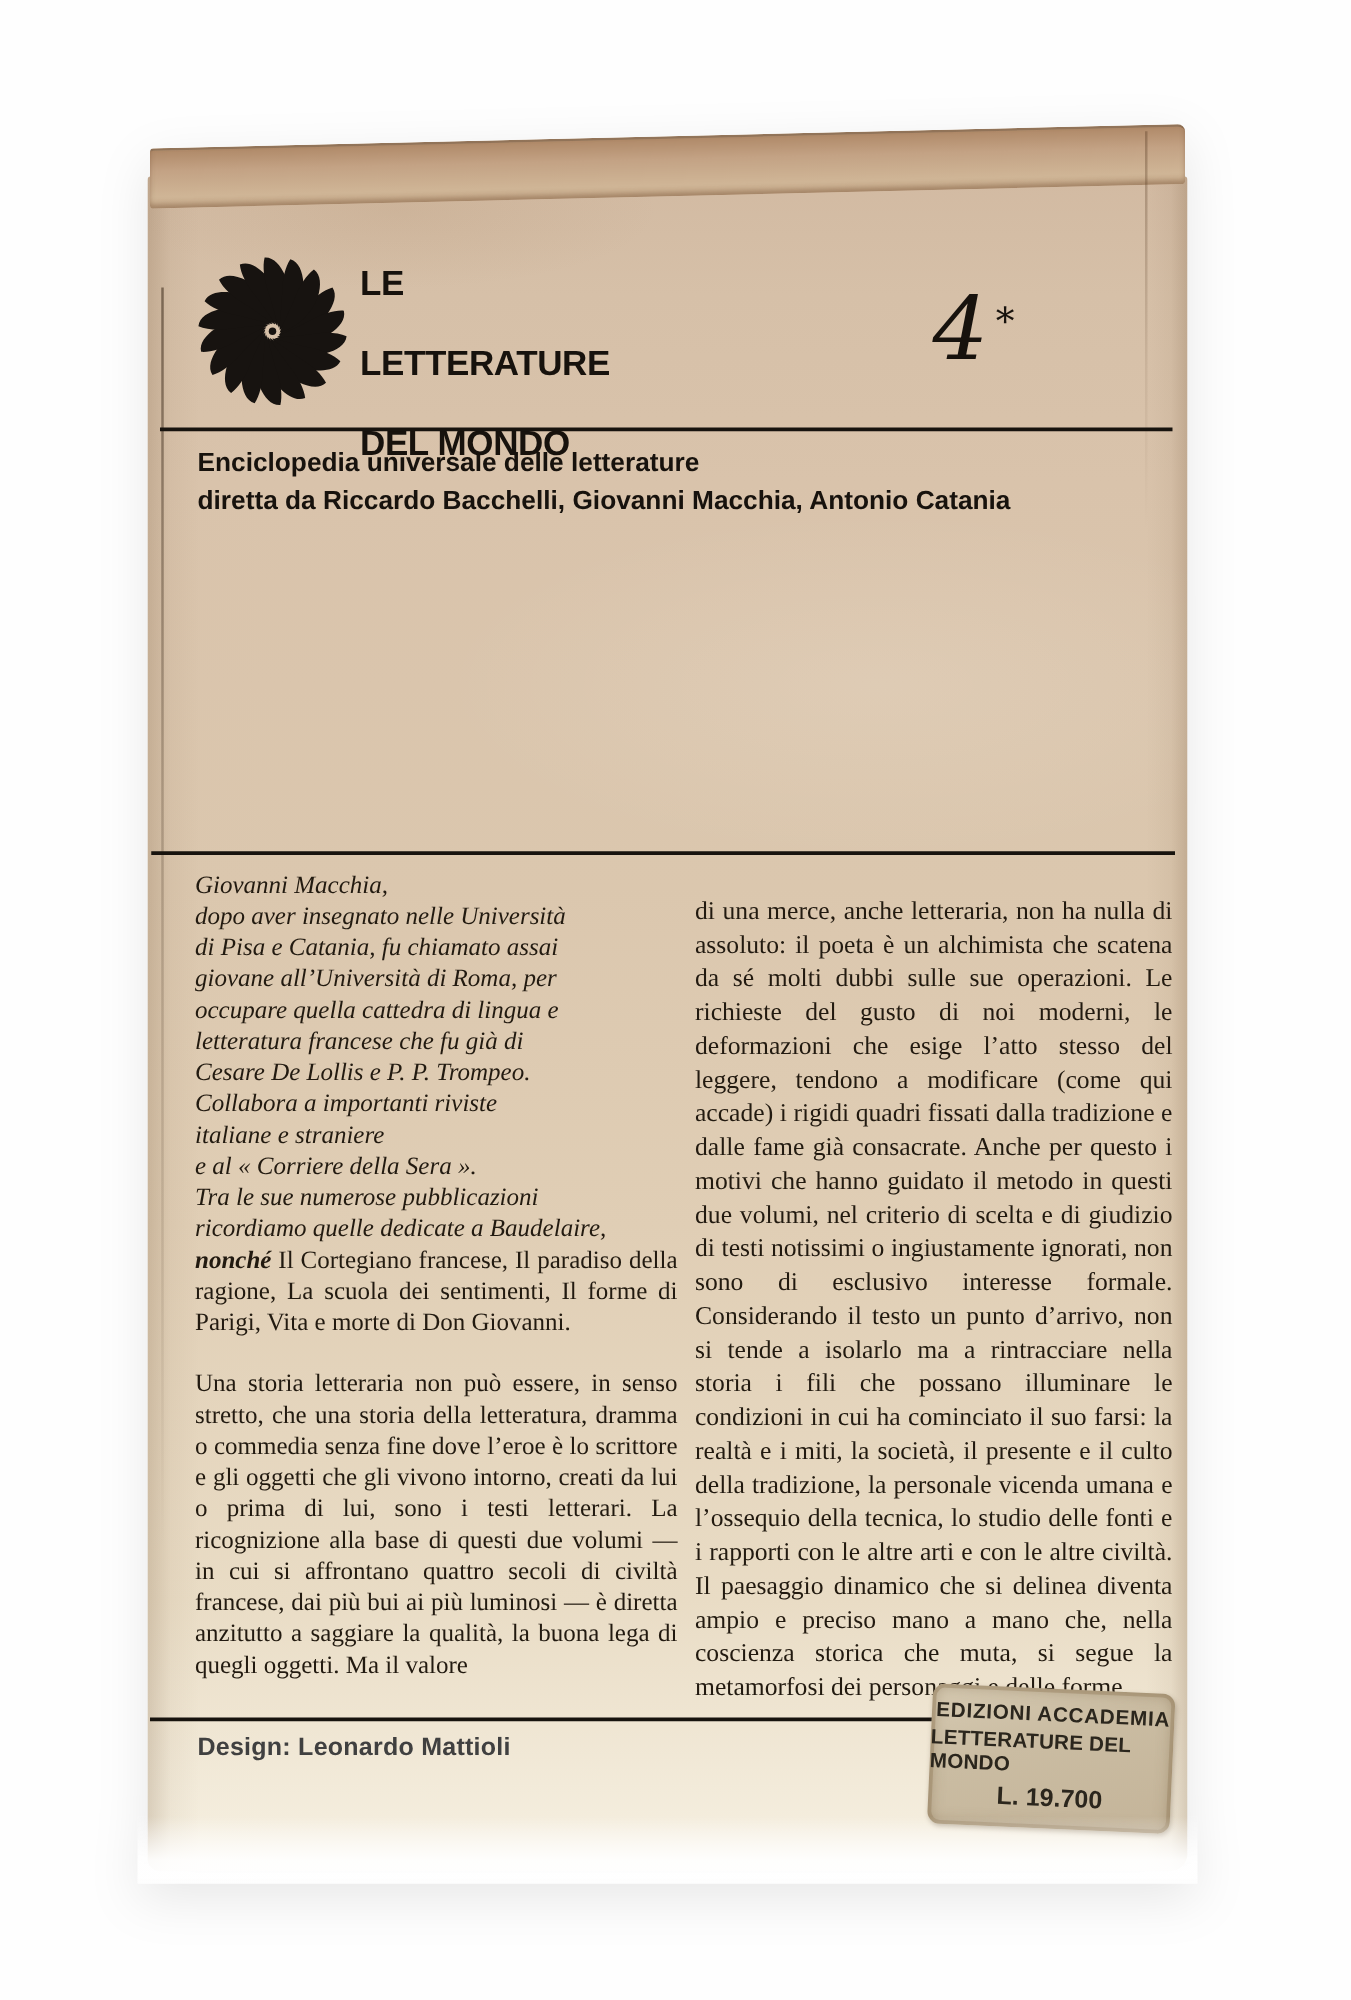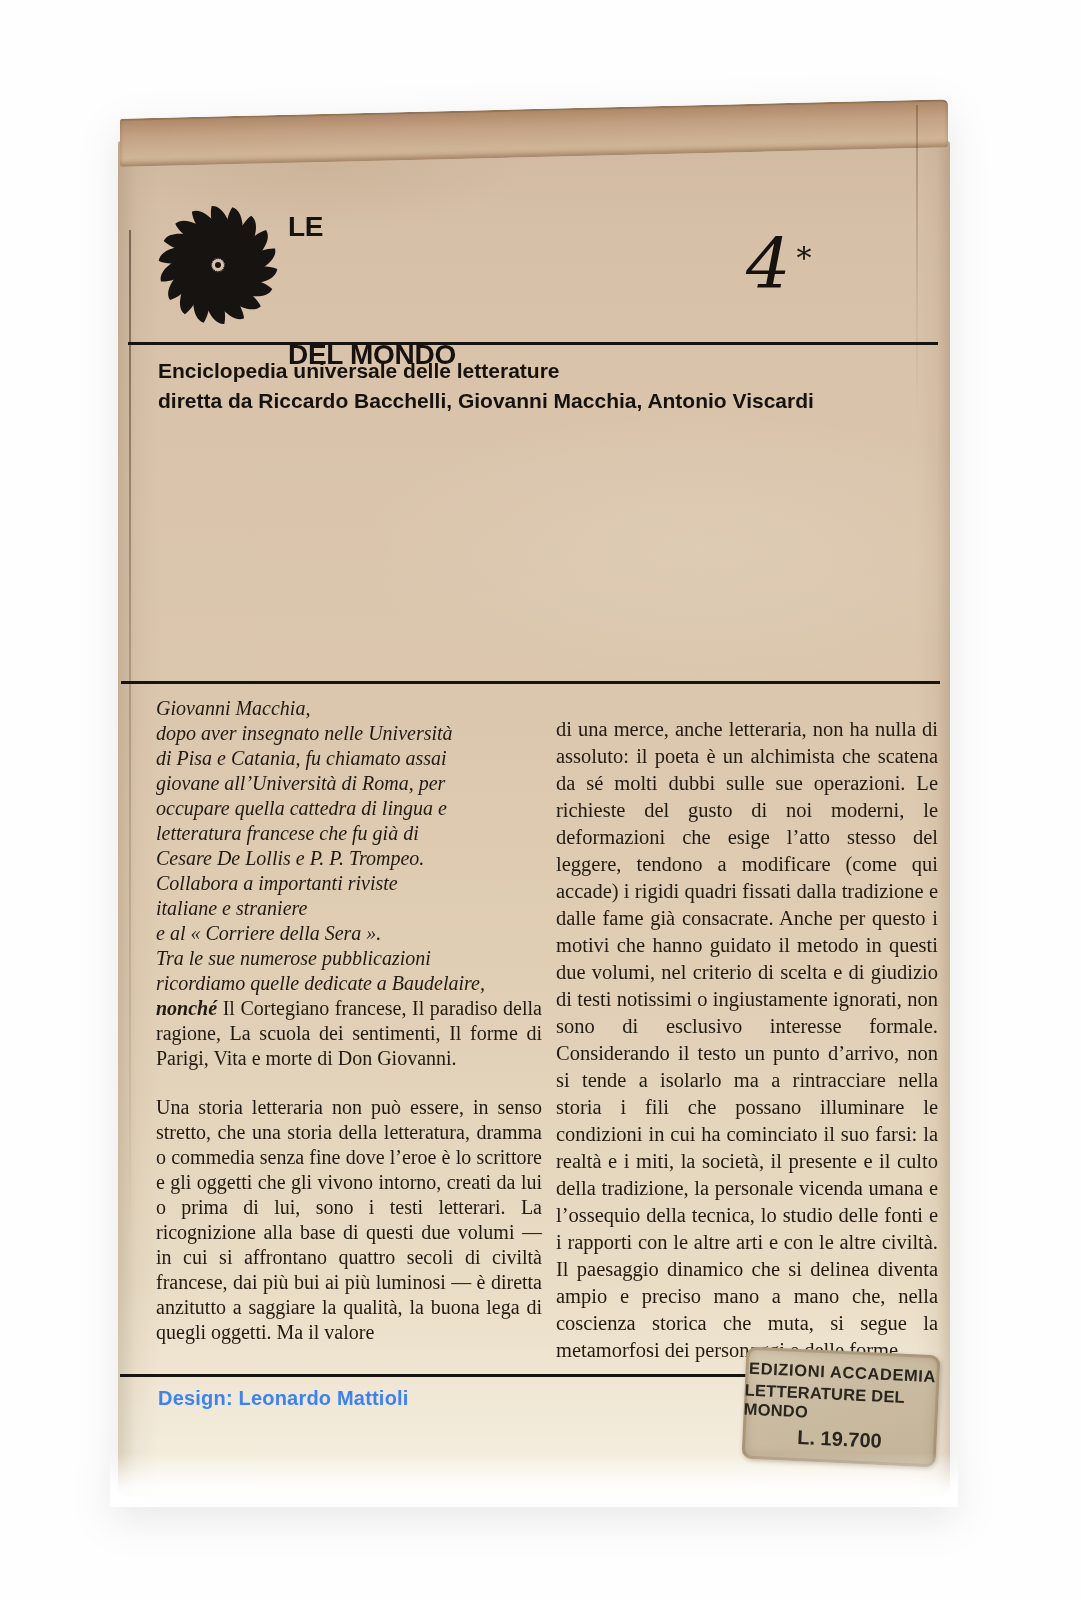"LETTERATURE" span { html: none -> <span>LETTERATURE</span> }
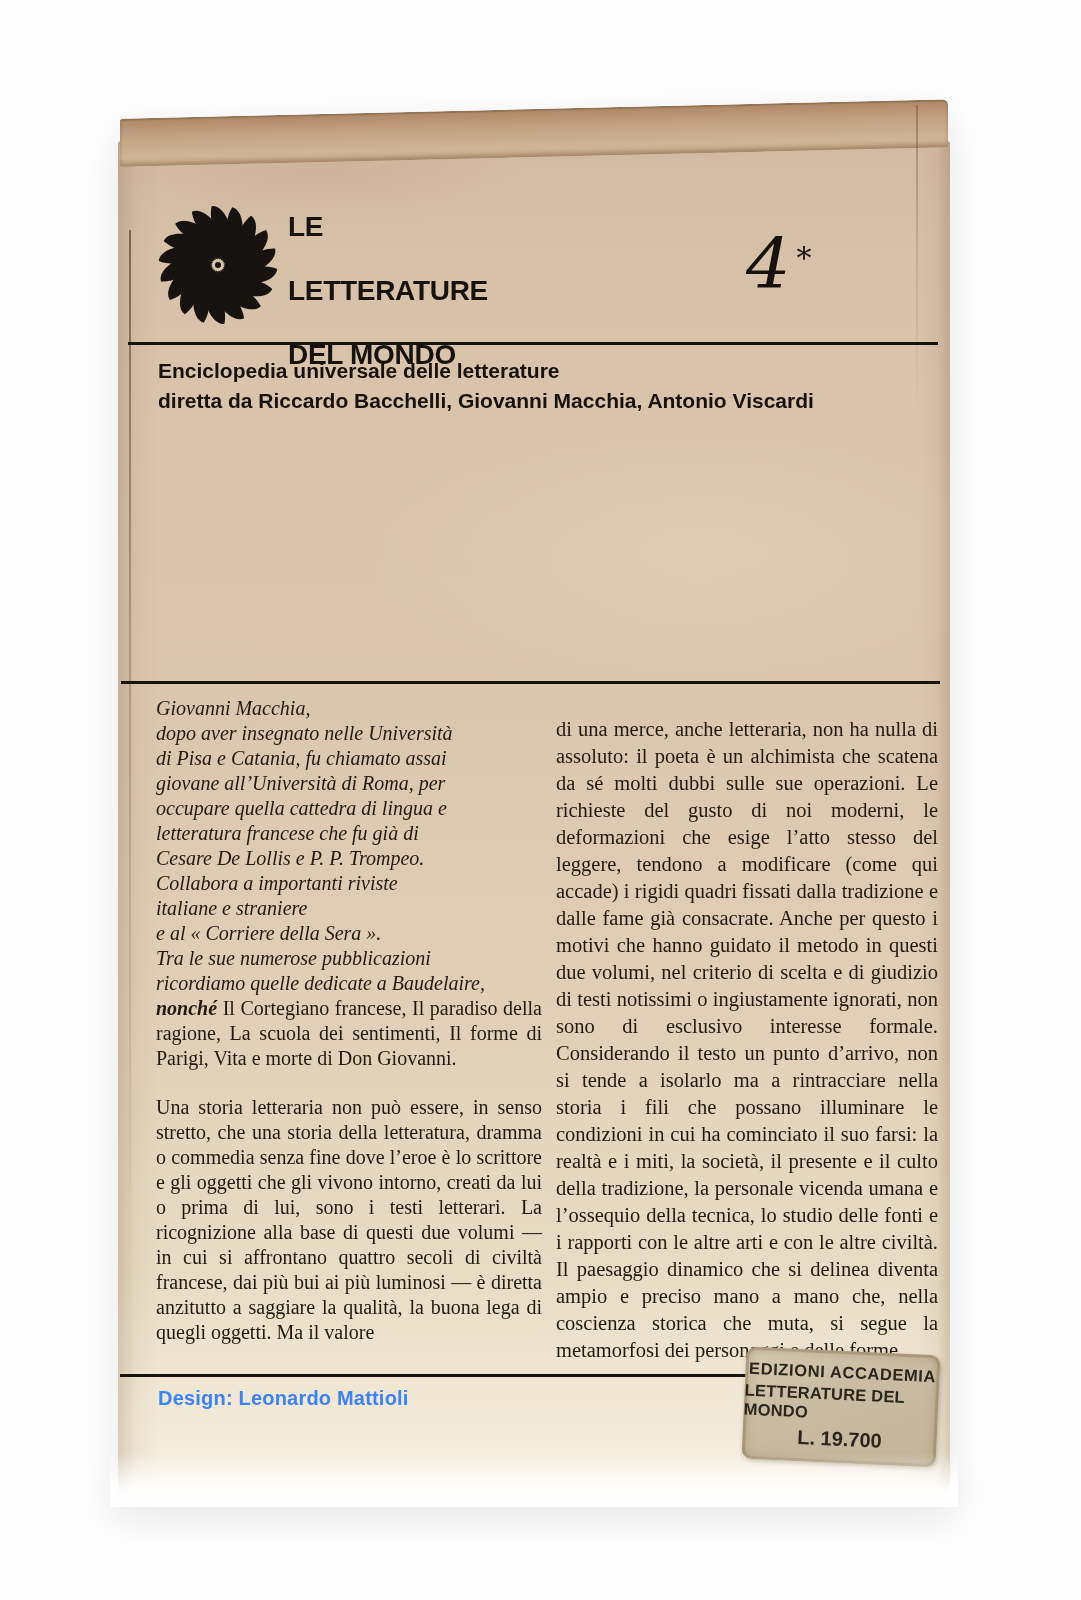"diretta da Riccardo Bacchelli, Giovanni" div { text: Viscardi -> Catania }
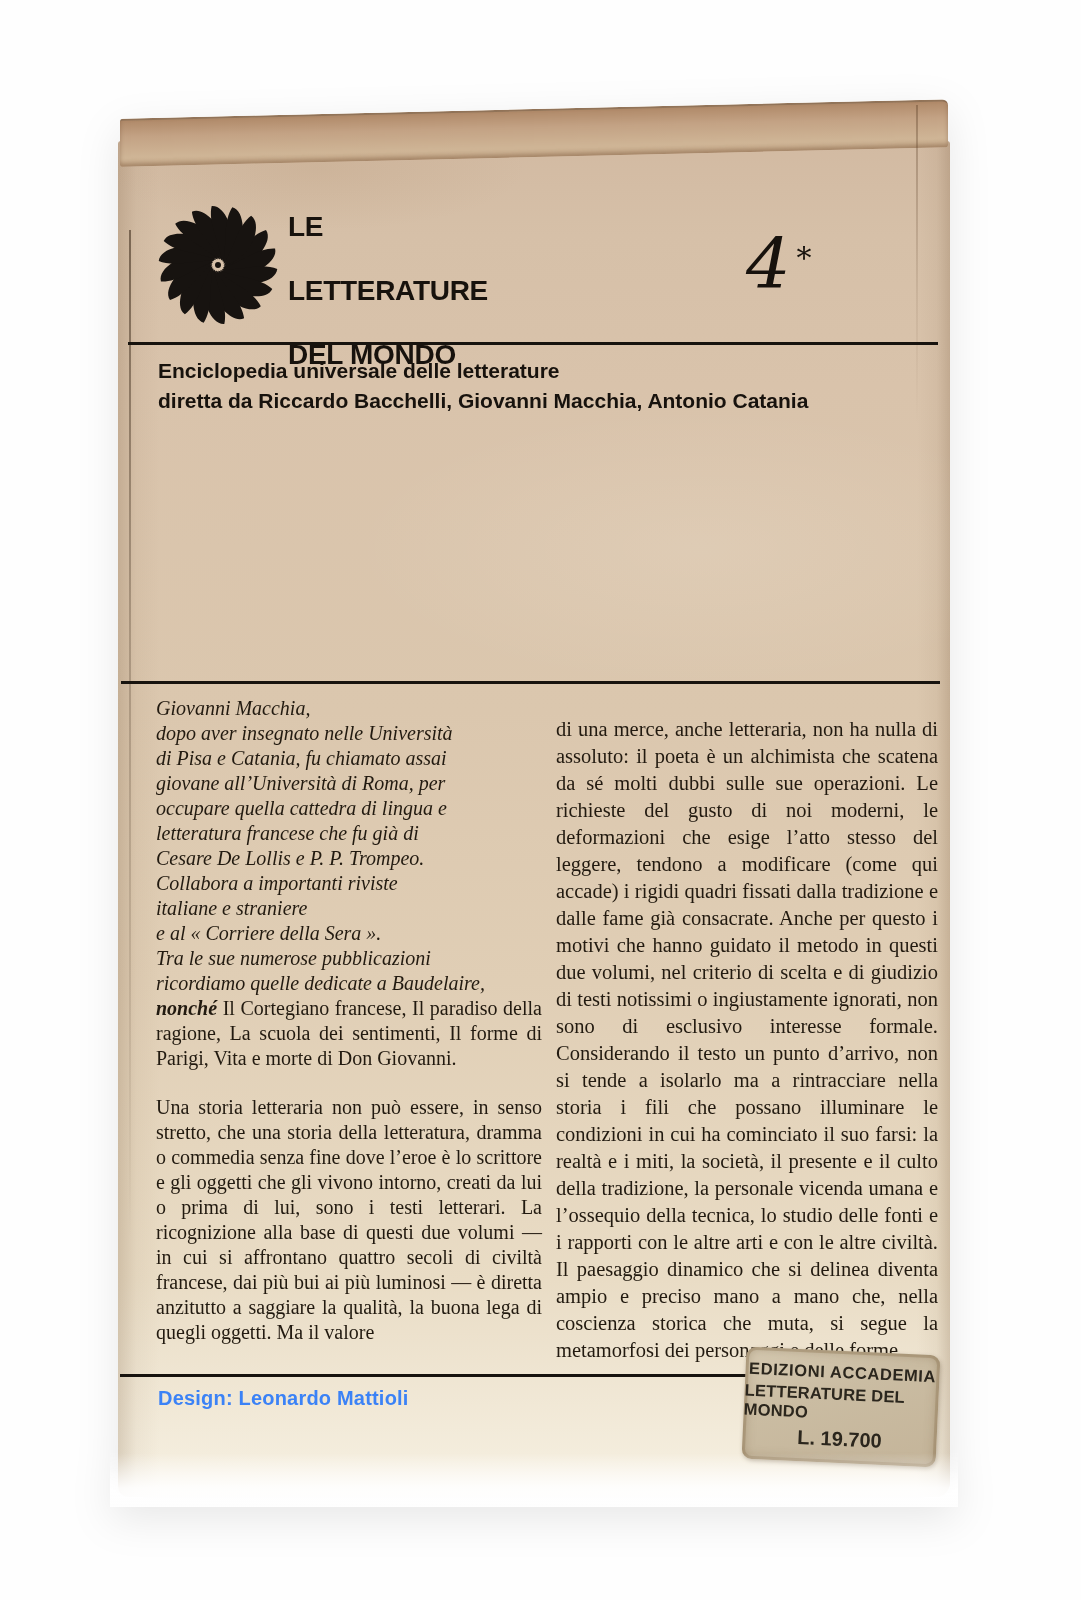"Design: Leonardo Mattioli" .design-credit { color: #3b82f6 -> #404040 }
